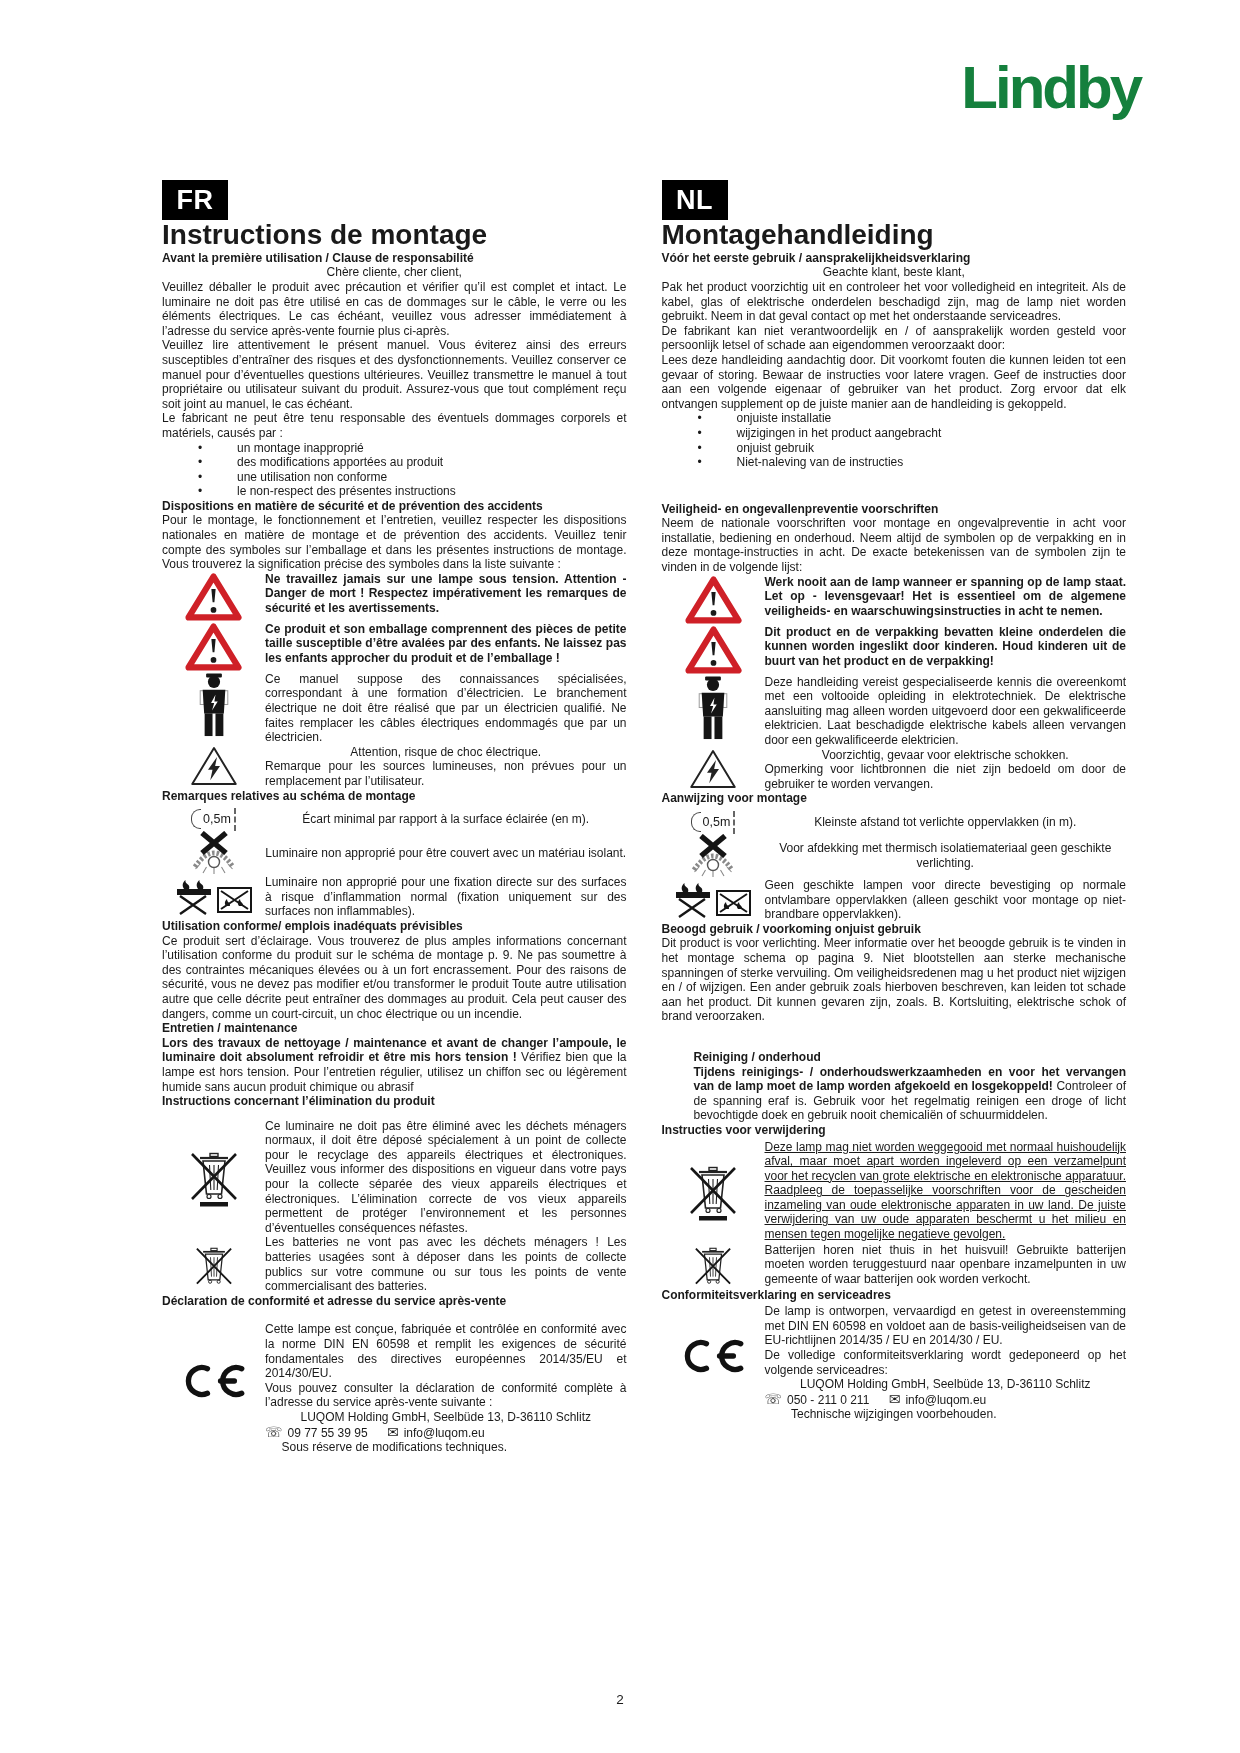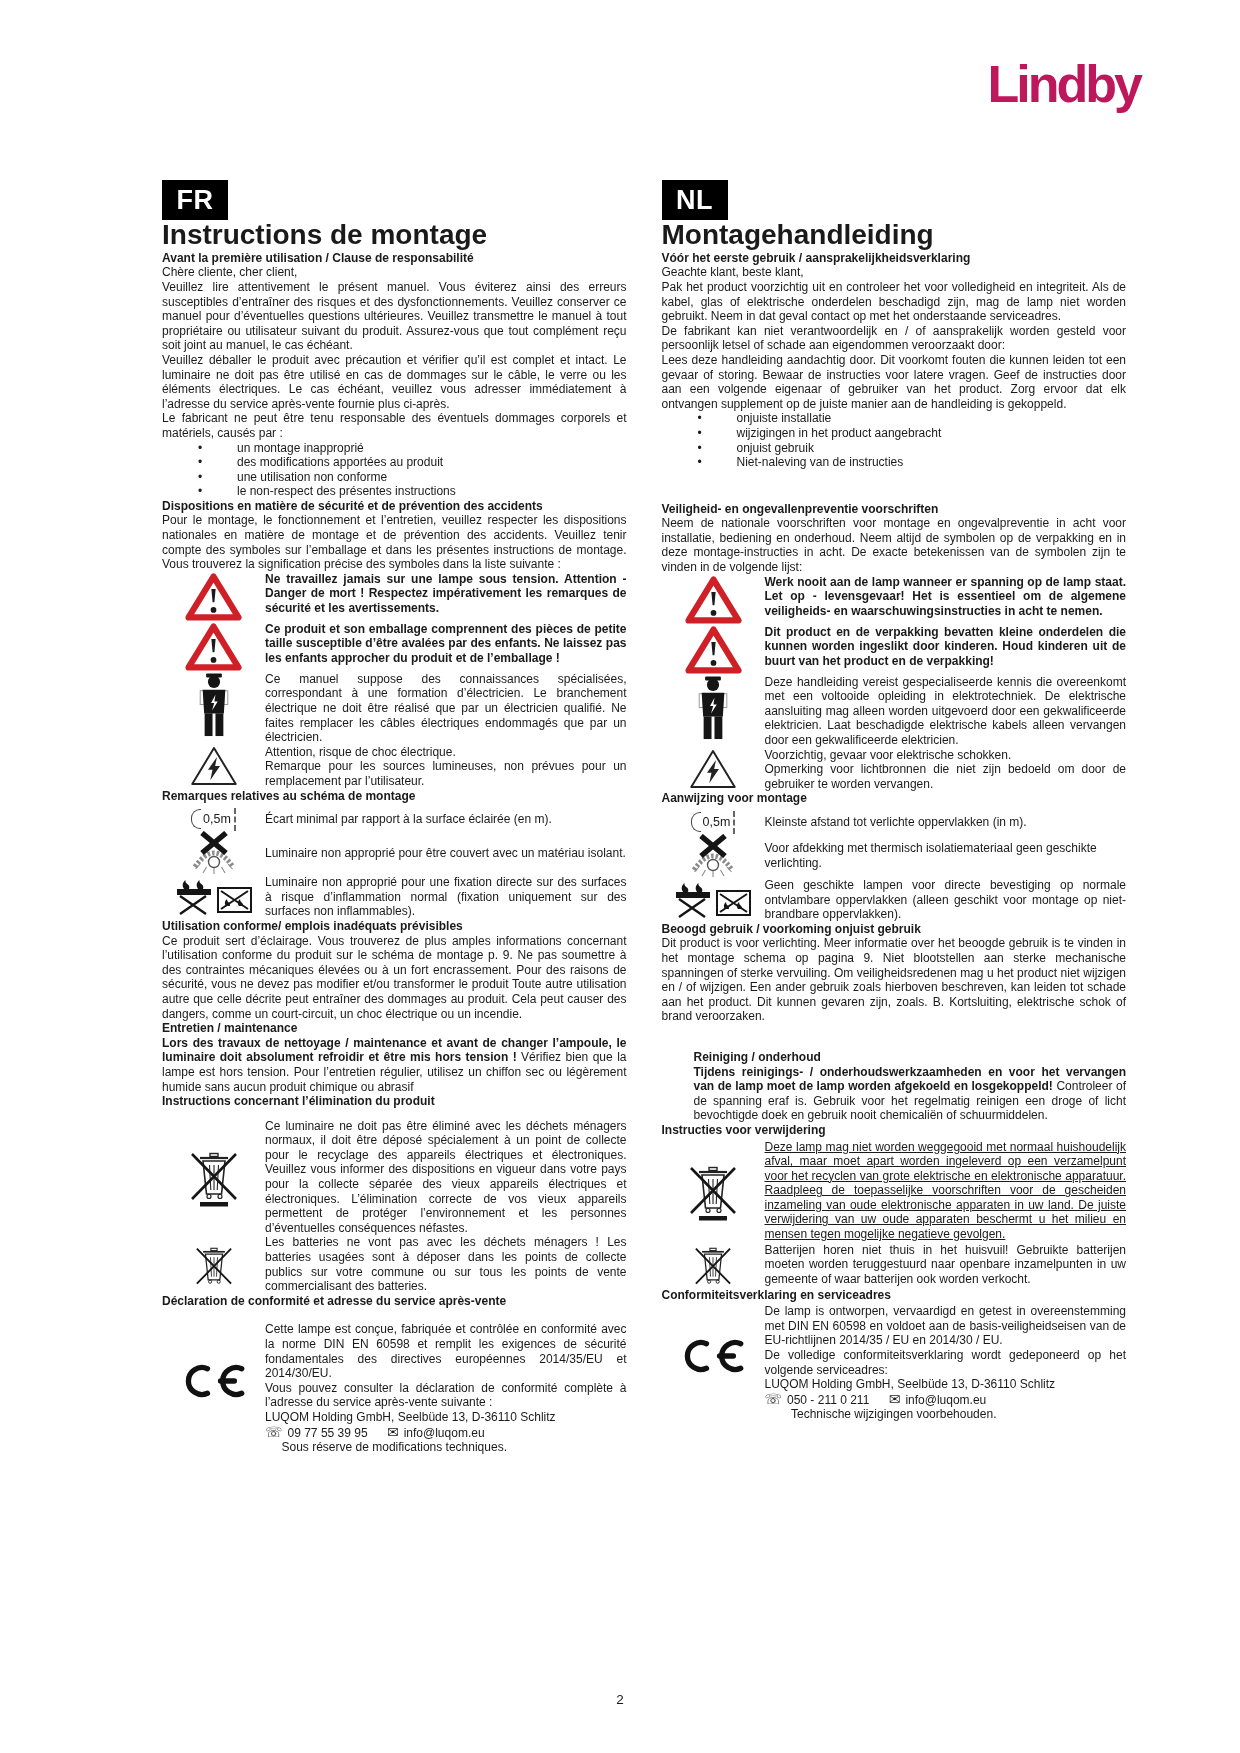"Lindby" .logo { color: #be185d -> #15803d; font-size: 52px -> 60px }
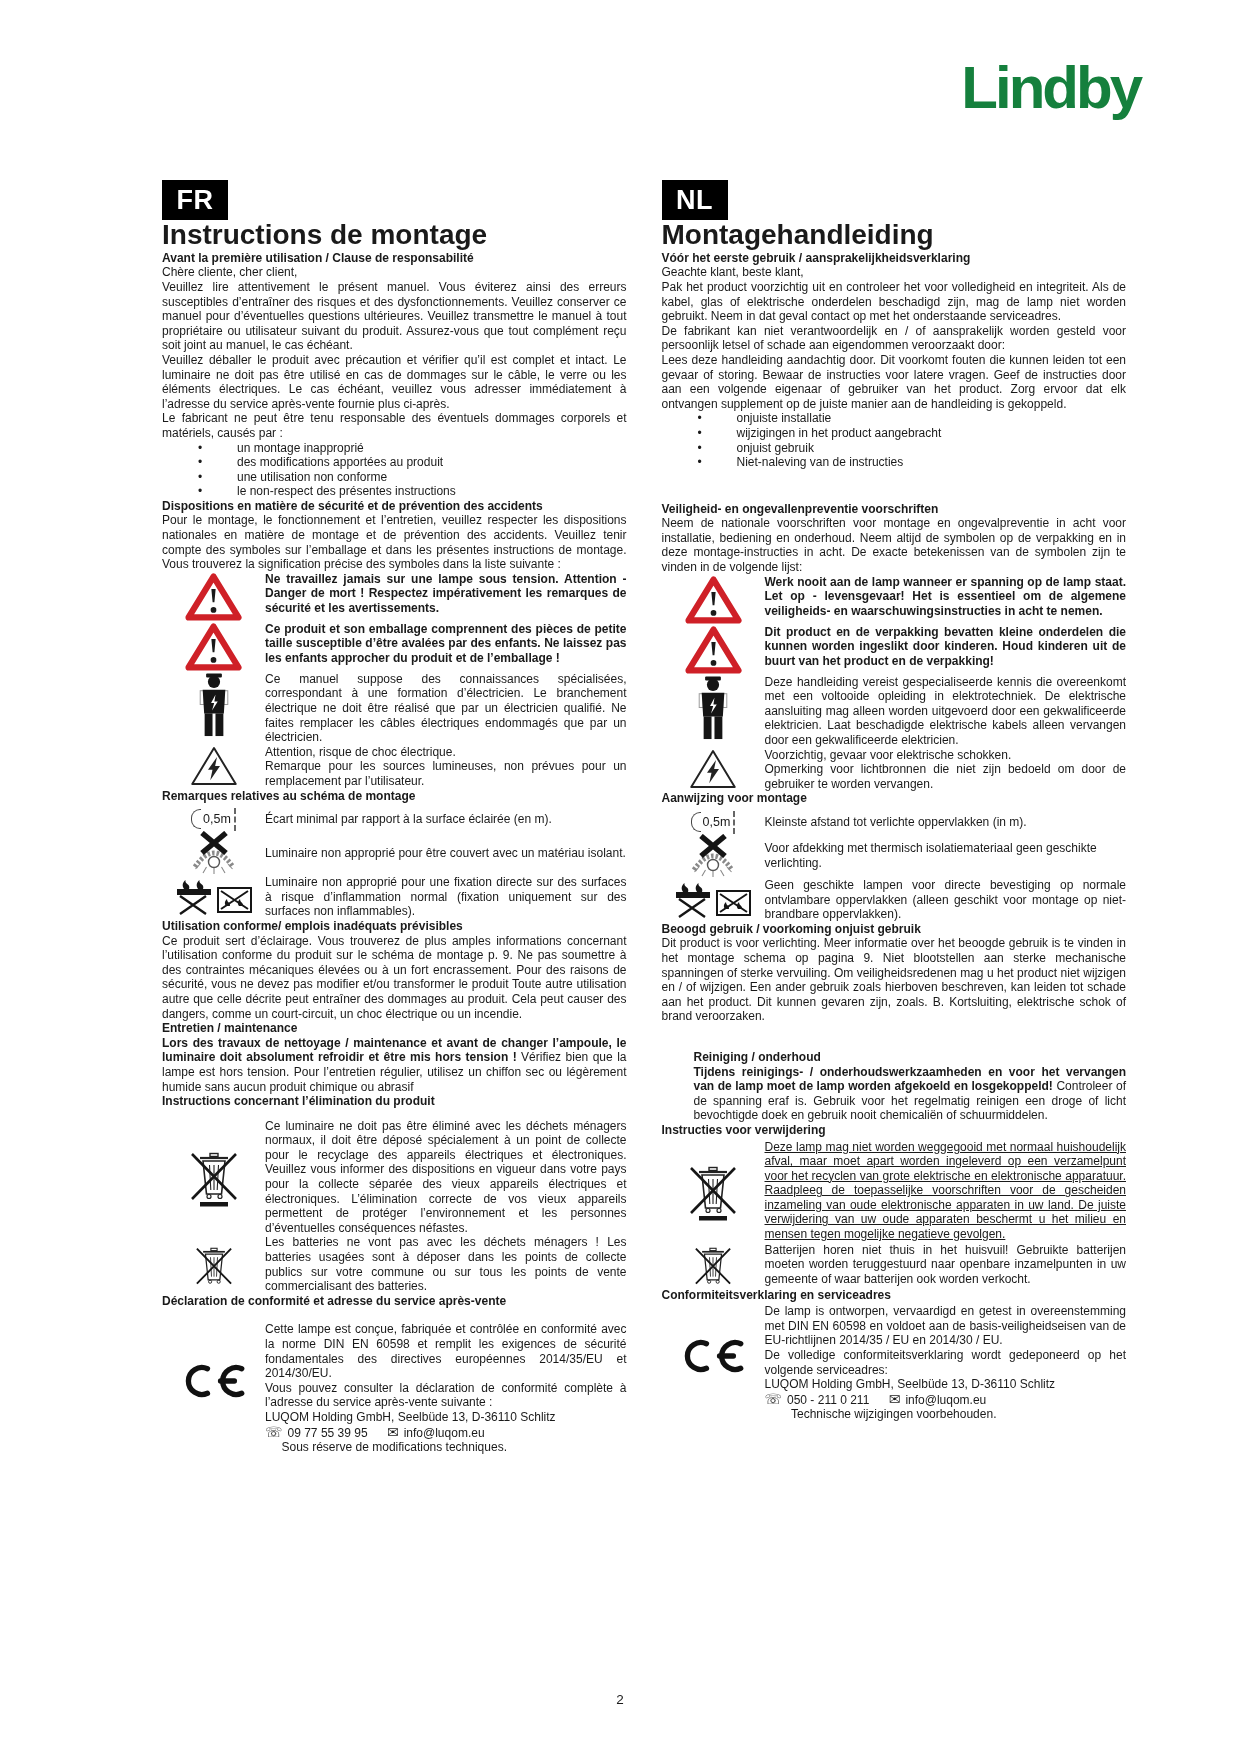"Chère cliente, cher client," .left { text-align: left -> center }
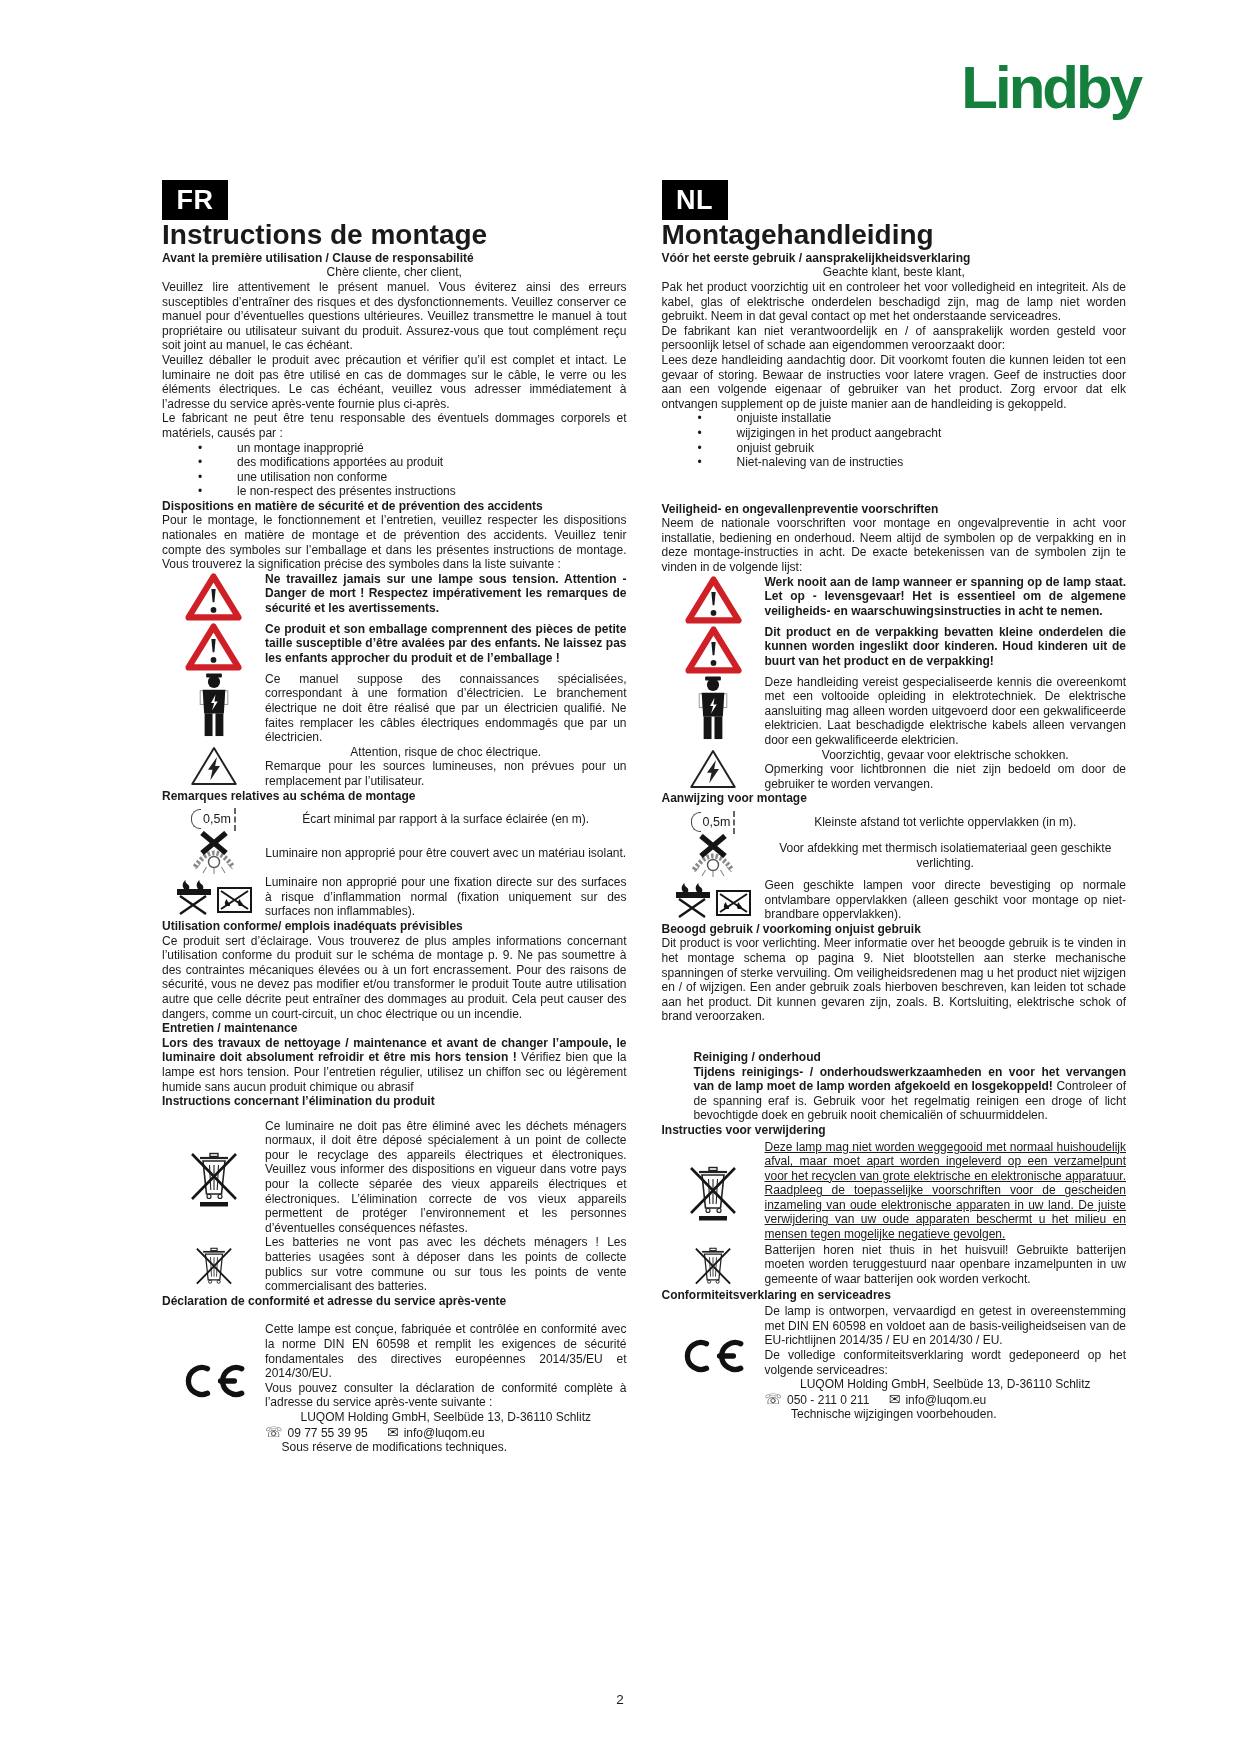"Veuillez lire attentivement le présent" div { order: before "Veuillez déballer le produit avec" -> after "Veuillez déballer le produit avec" }
